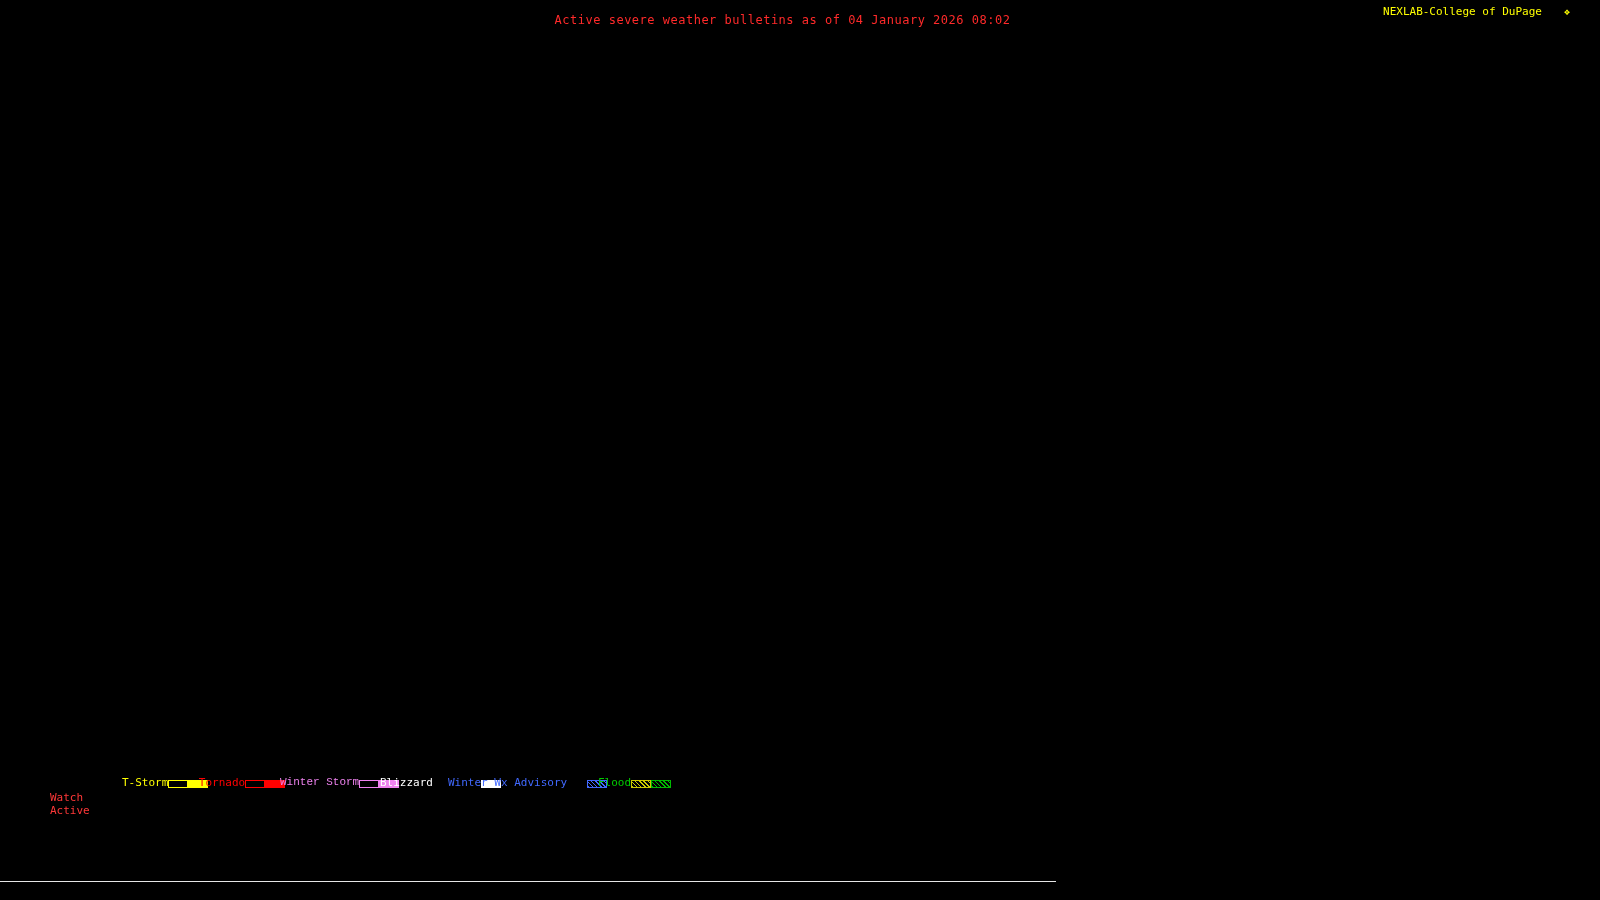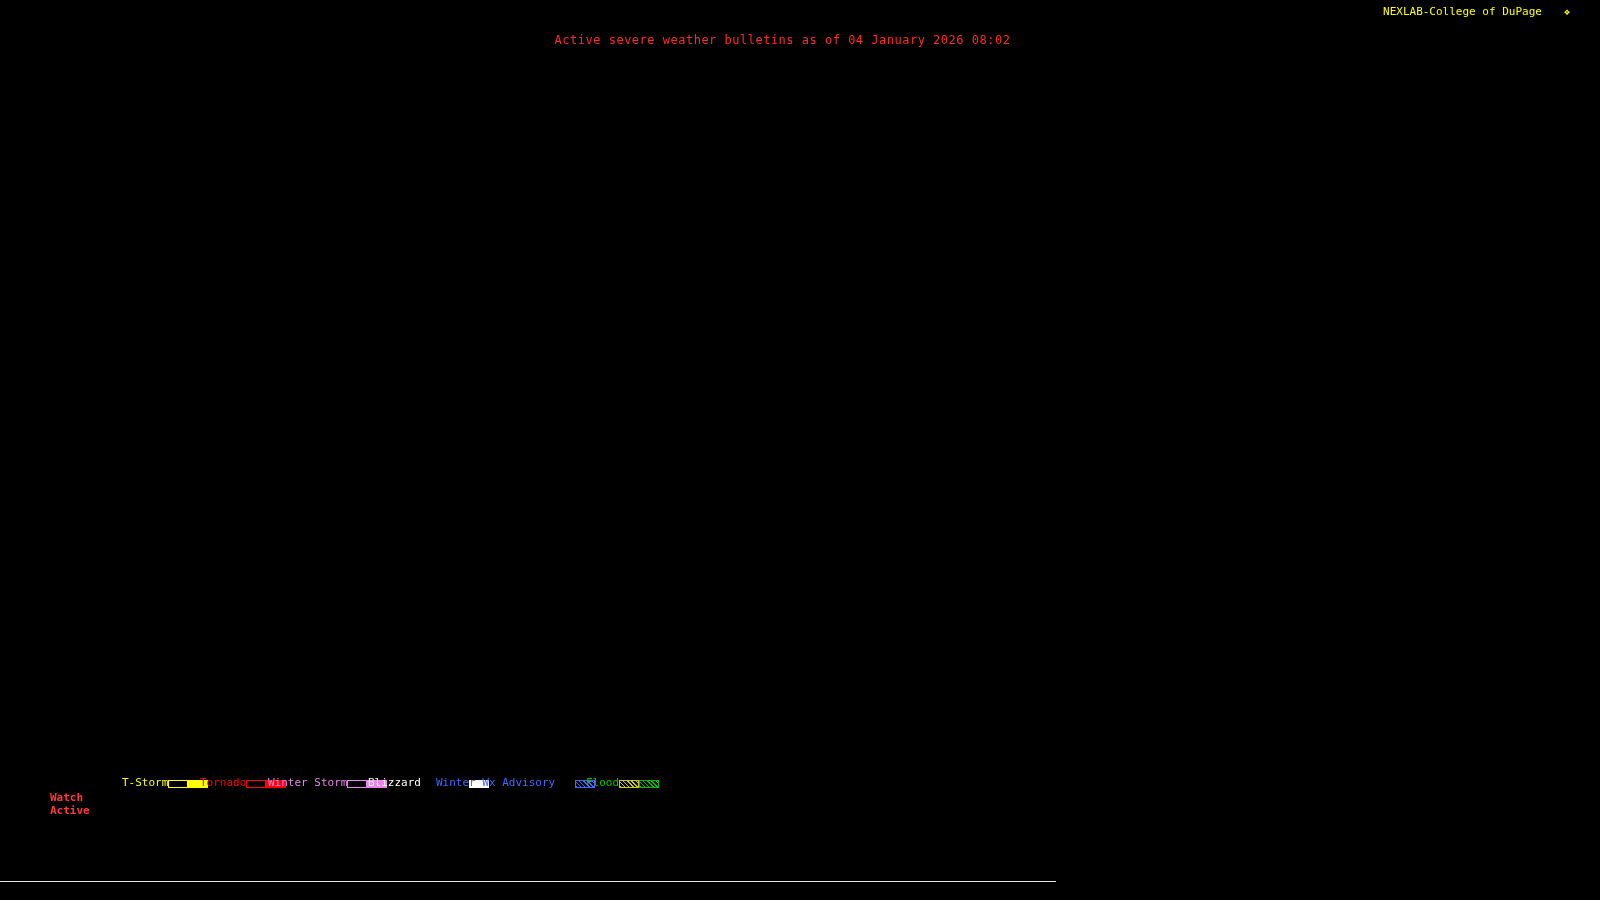"Active severe weather bulletins as" .title { top: 33px -> 13px }
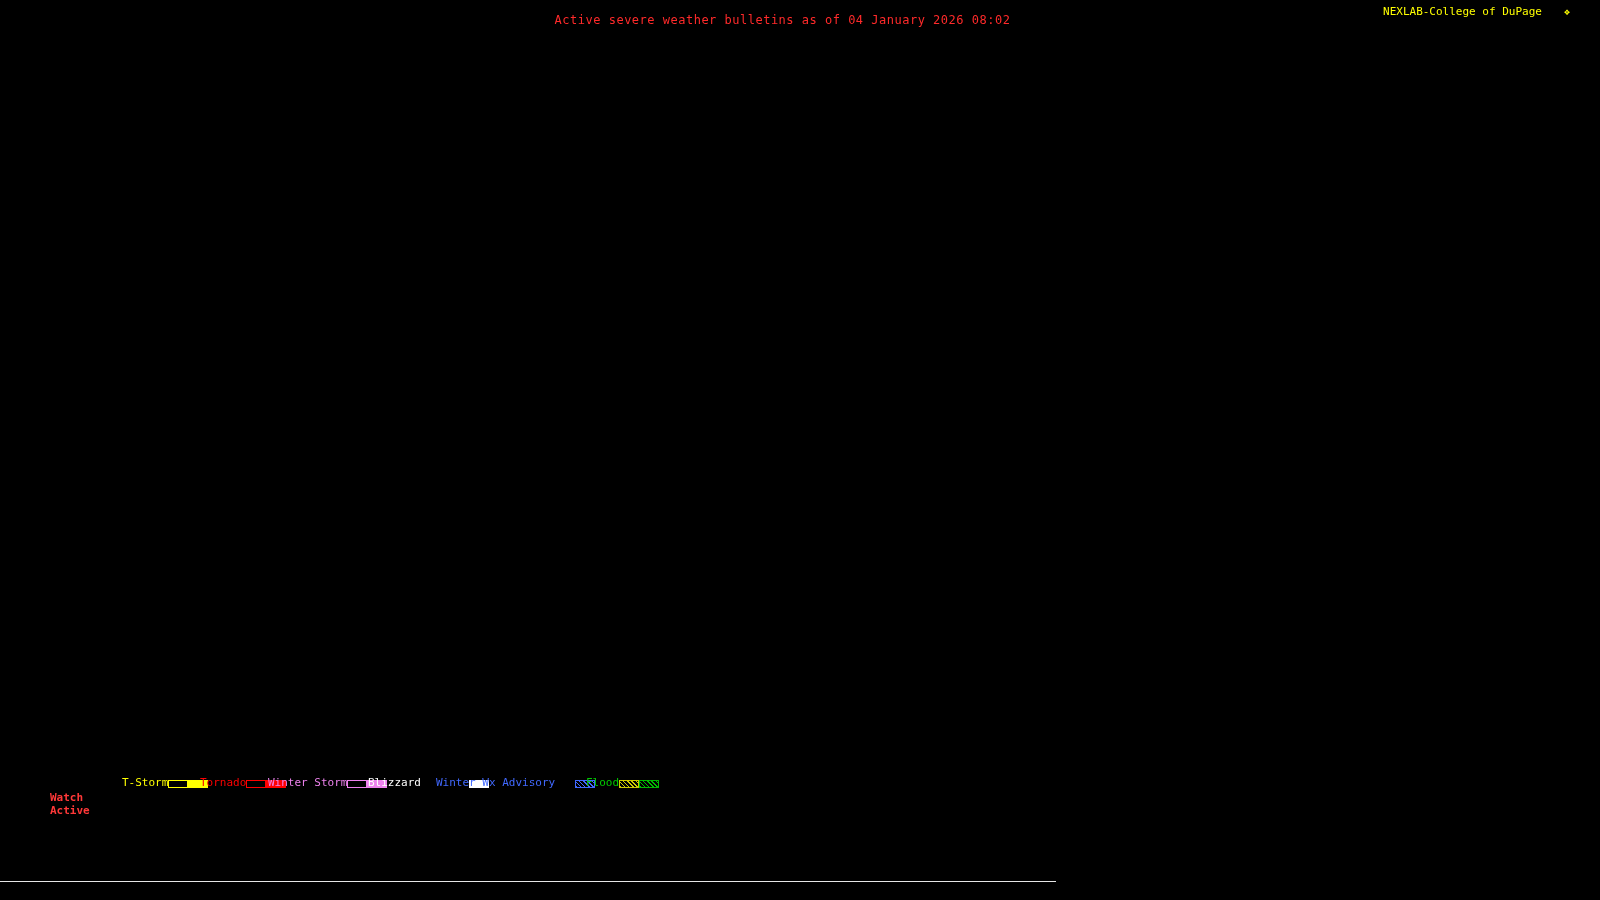"Tornado" .col-tornado { justify-content: none -> center; margin-left: 18px -> 30px }
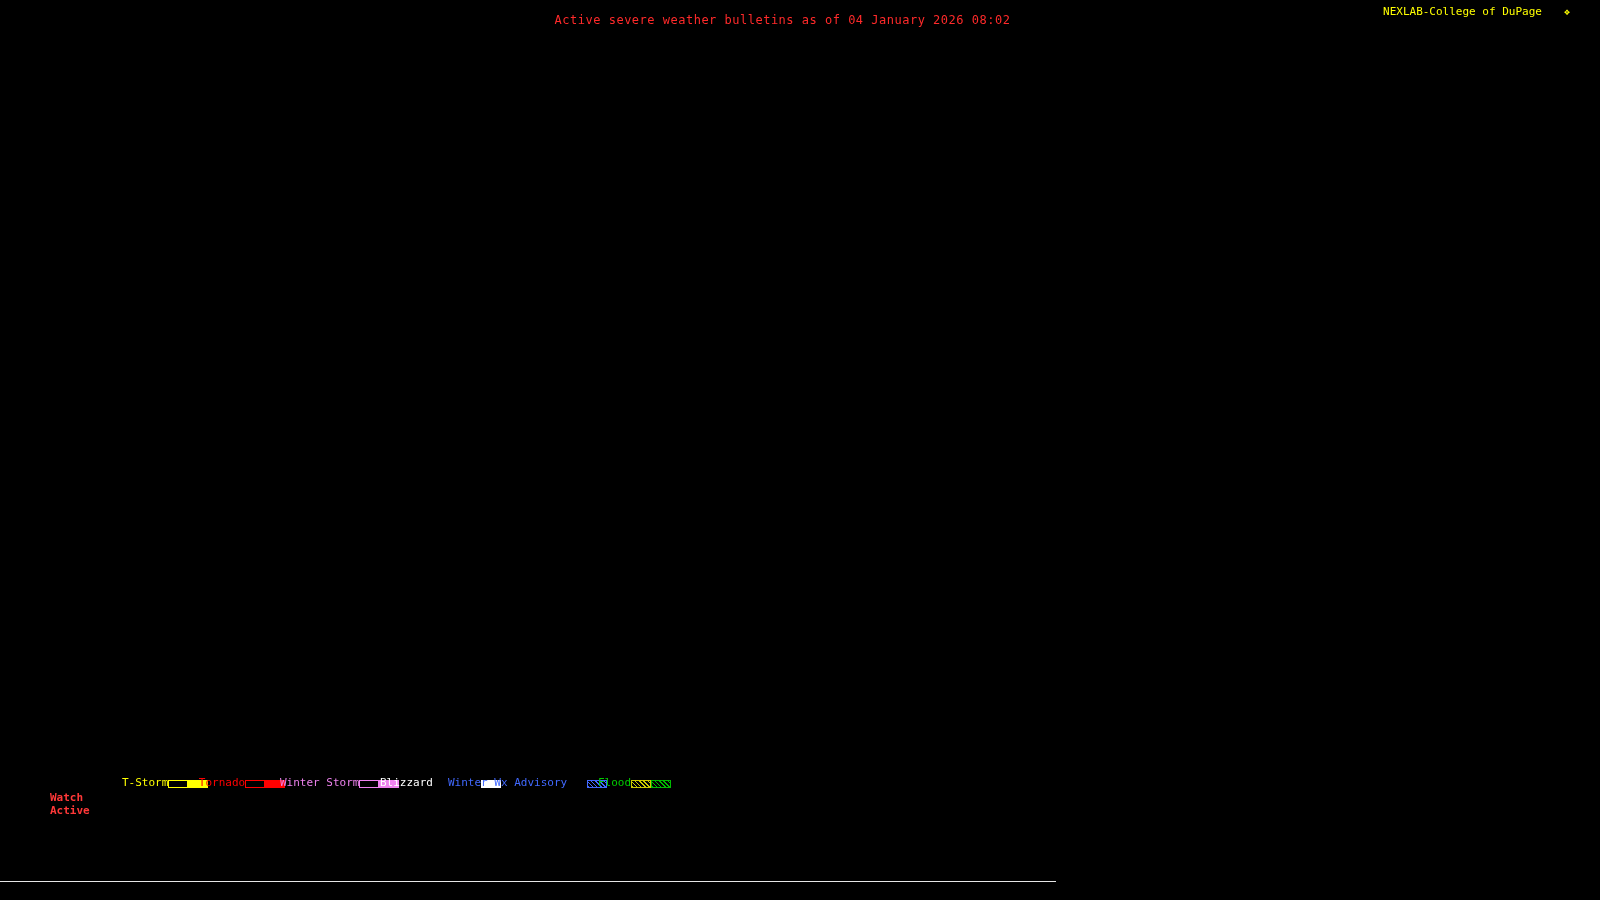"Winter Storm" .col-wstorm { font-family: none -> Liberation Mono, monospace }
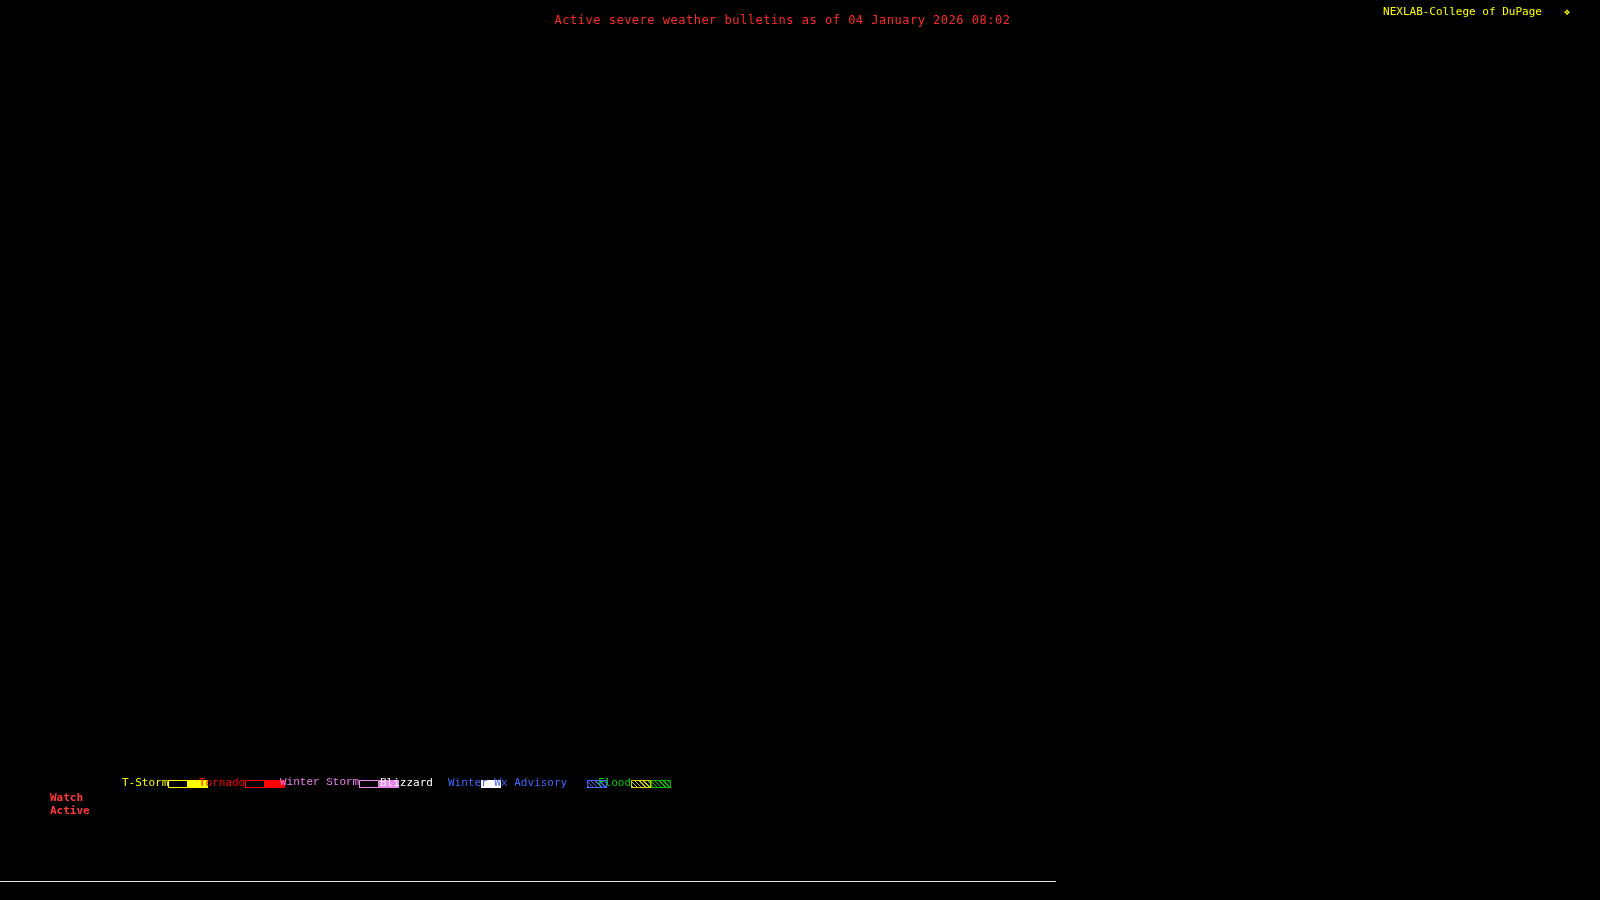"Watch" .rowlabels .rlabel { font-weight: bold -> none }
